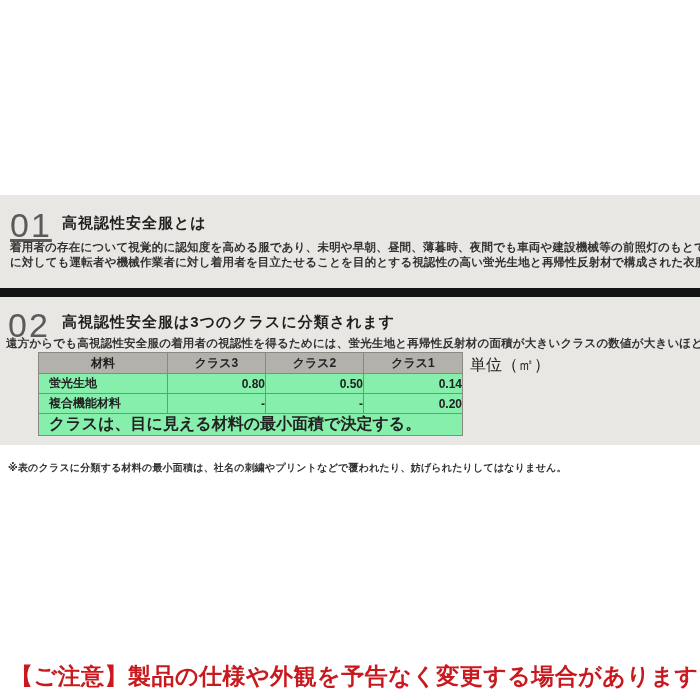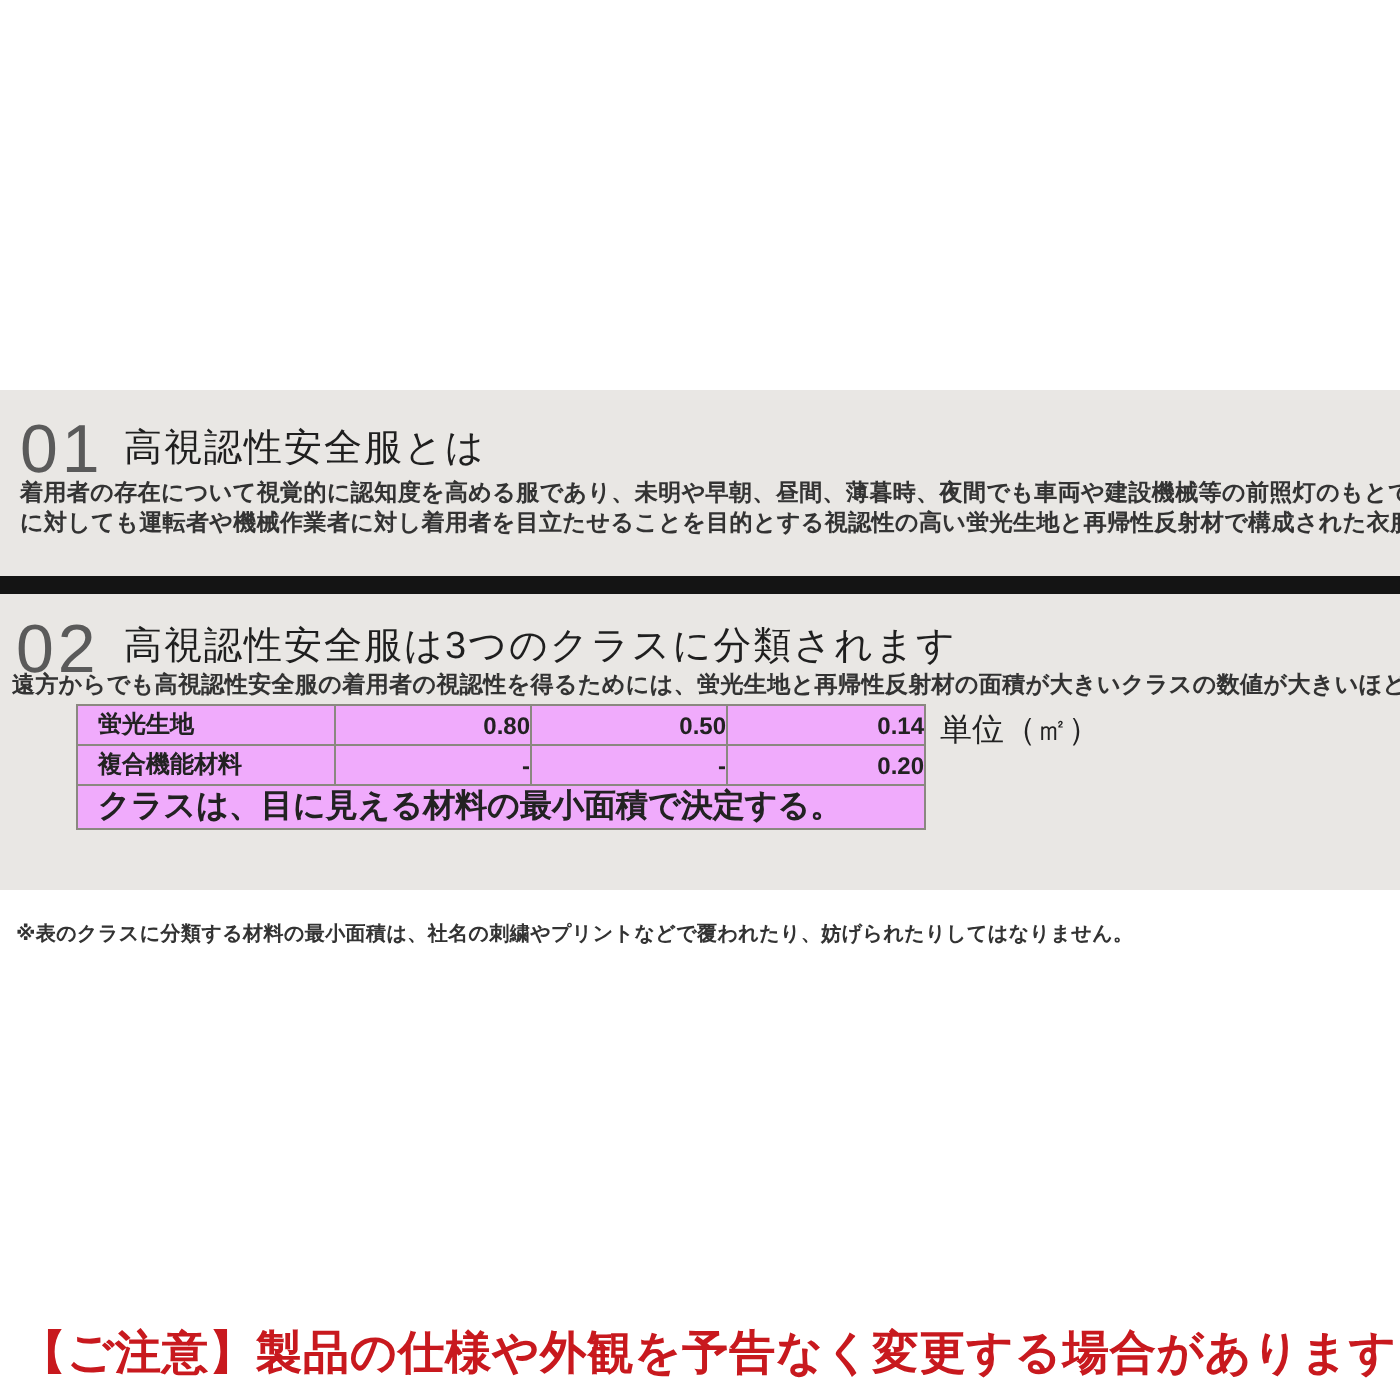"01" .sec1 .sec-number { text-decoration: none -> underline }
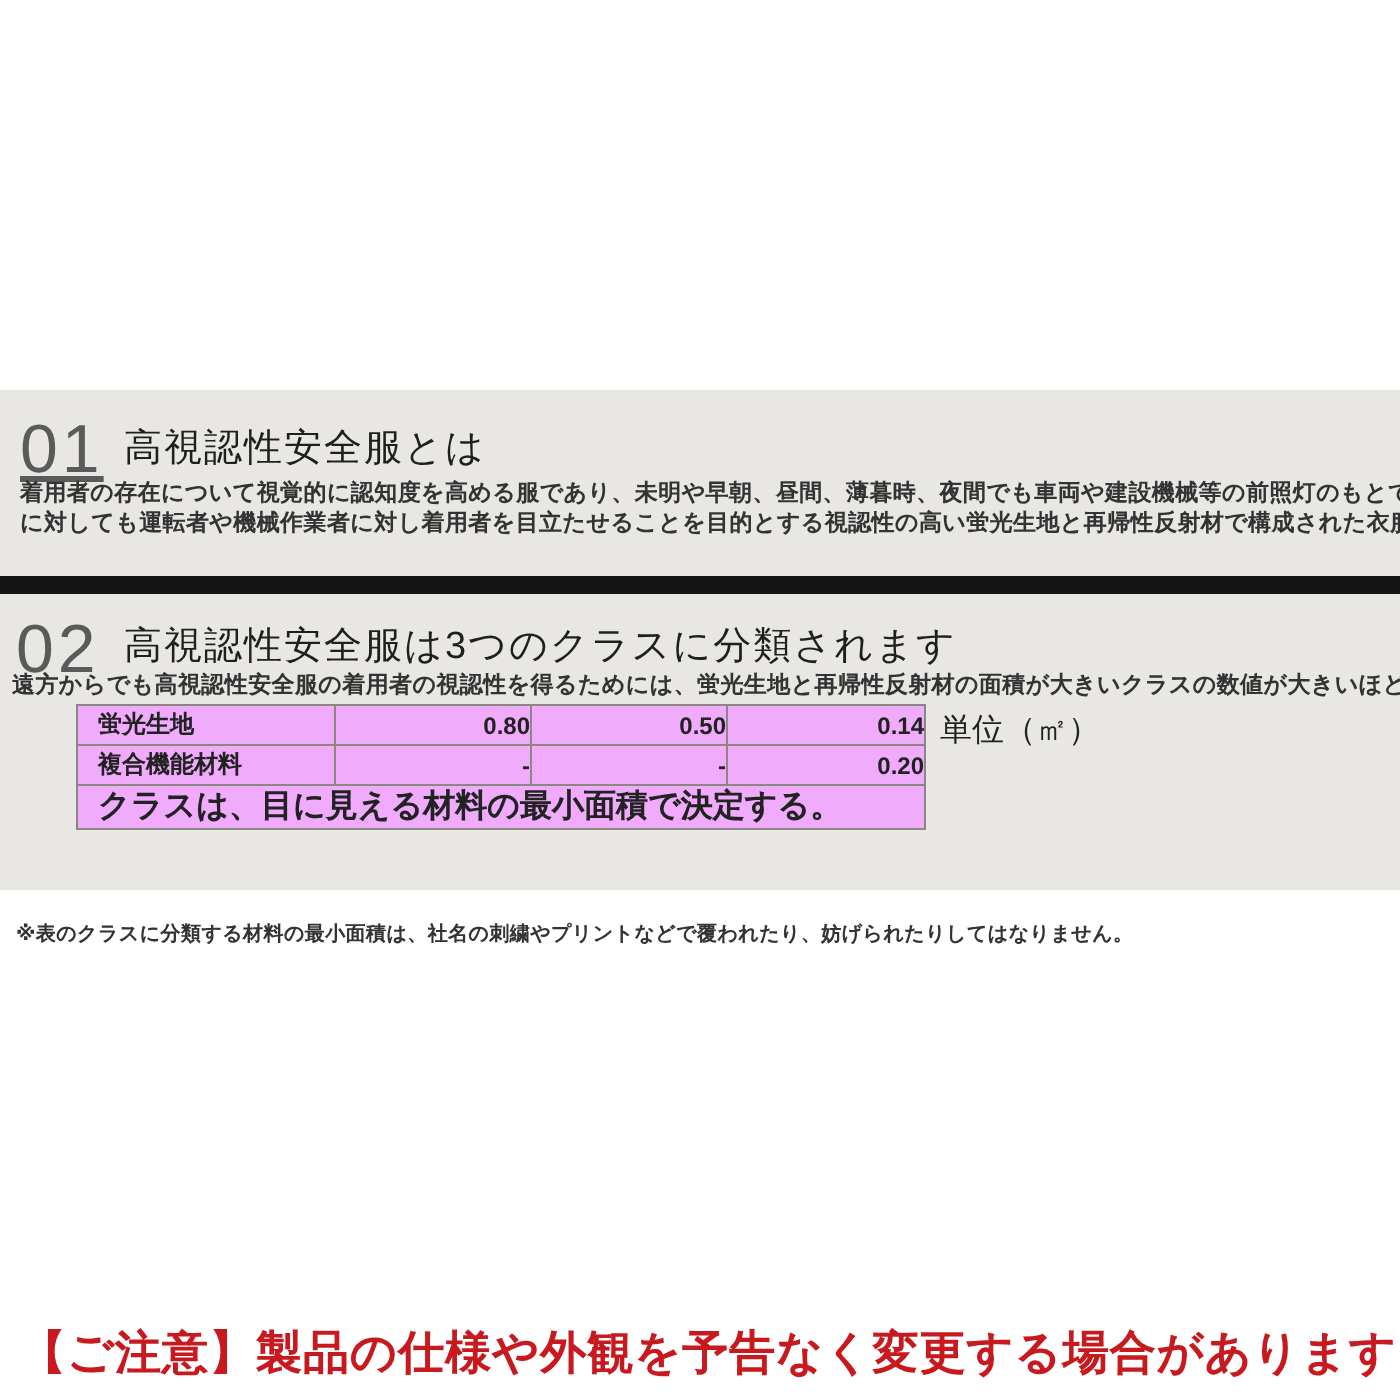"高視認性安全服とは" .sec-title { font-size: 19px -> 15px; font-weight: normal -> bold }
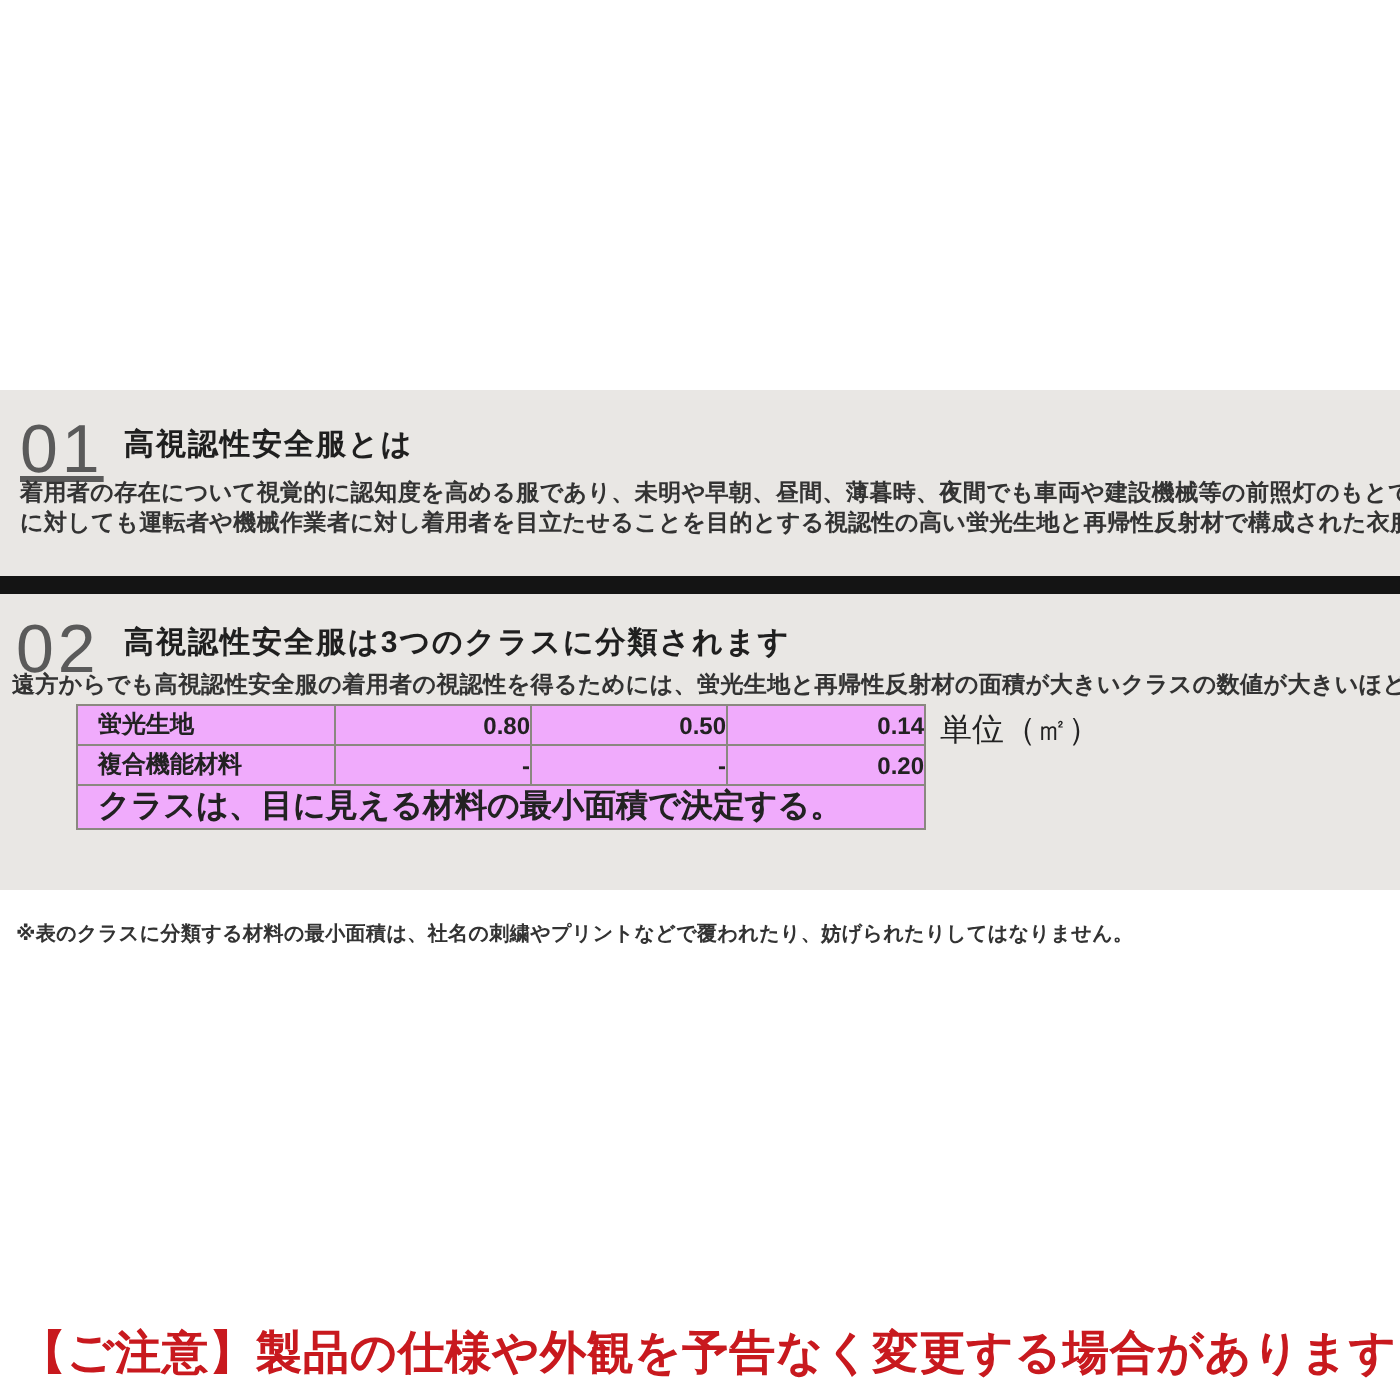"材料" tr { html: none -> <tr> <th>材料</th> <th>クラス3</th> <th>クラス2</th> <th>クラス1</th> </tr> }
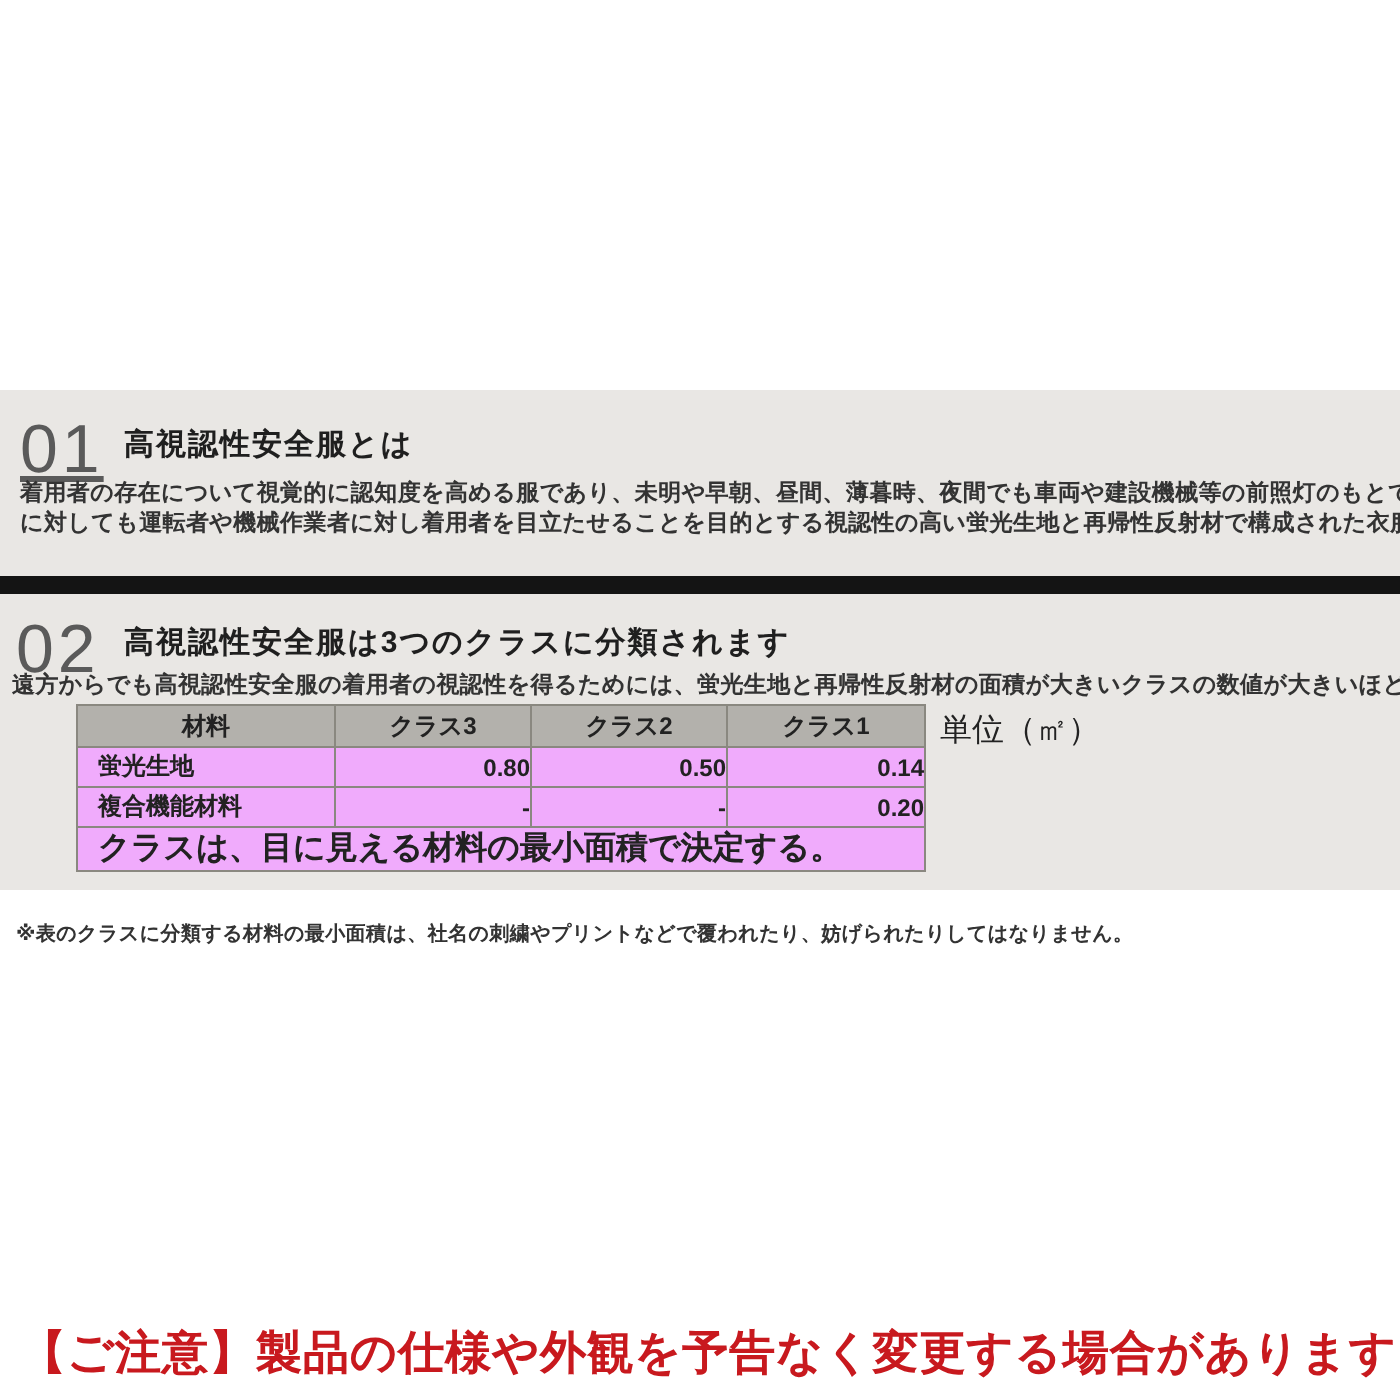"蛍光生地" .spec-table td,.spec-table th { background: #f0abfc -> #86efac }
